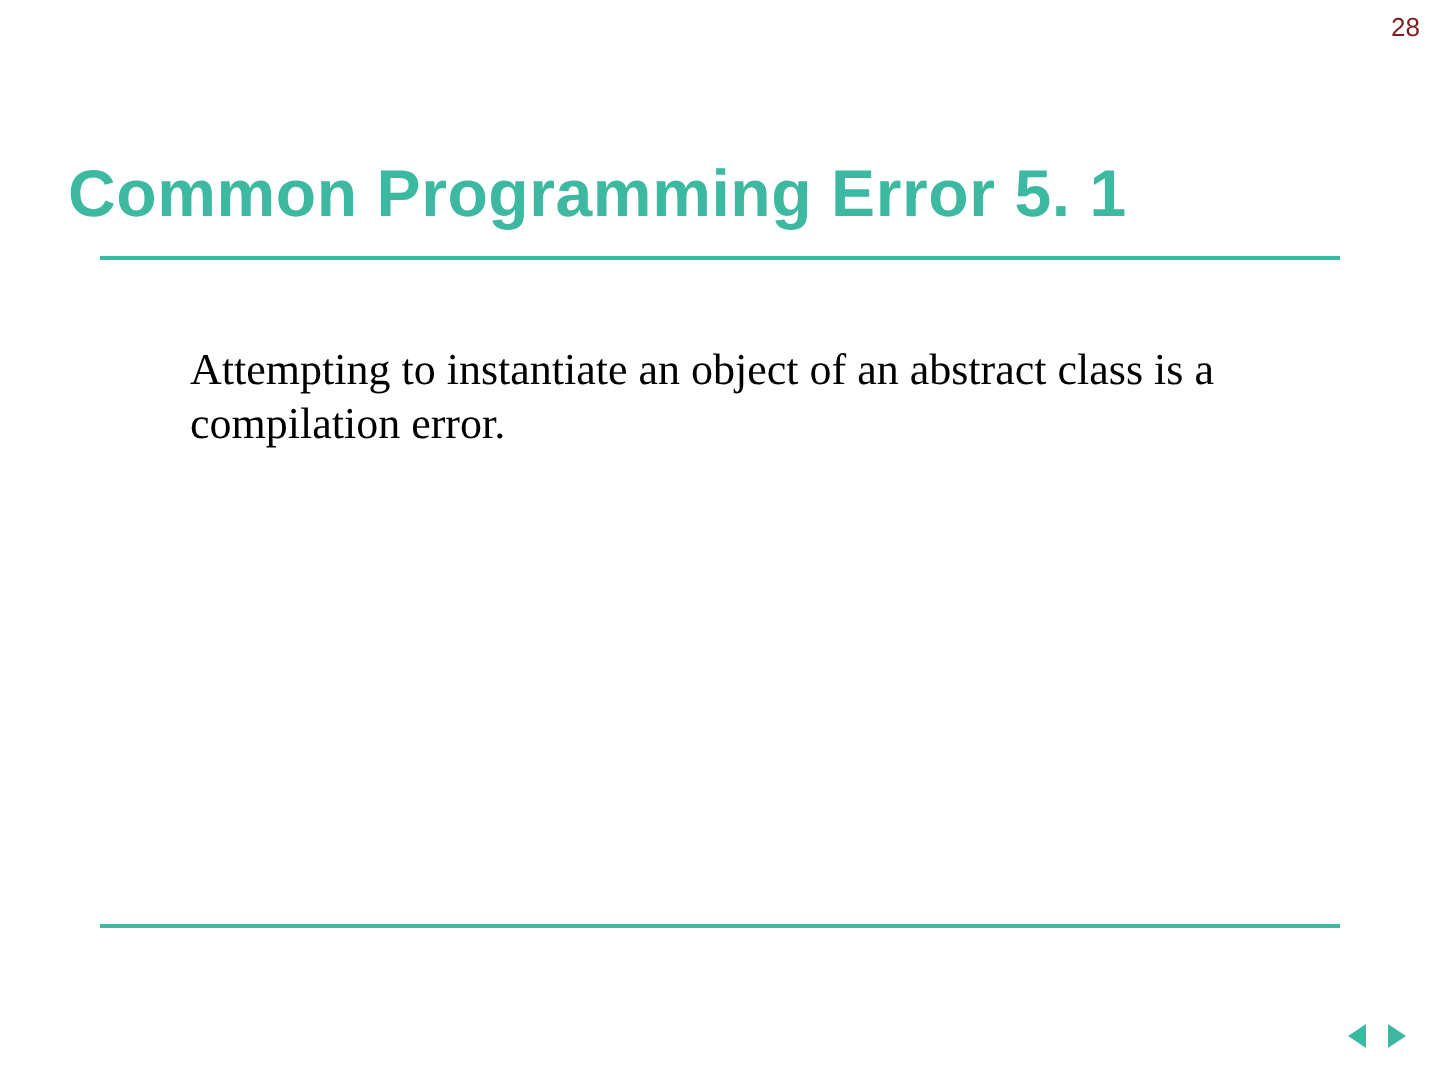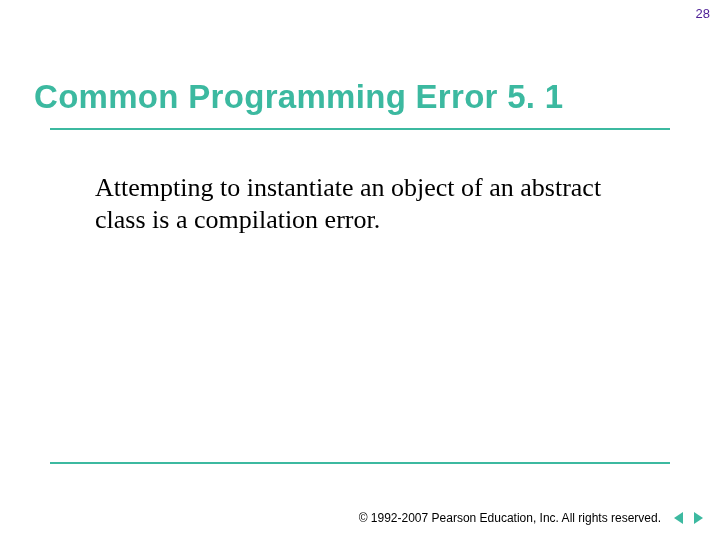"28" .page-number { color: #4c1d95 -> #7f1d1d }
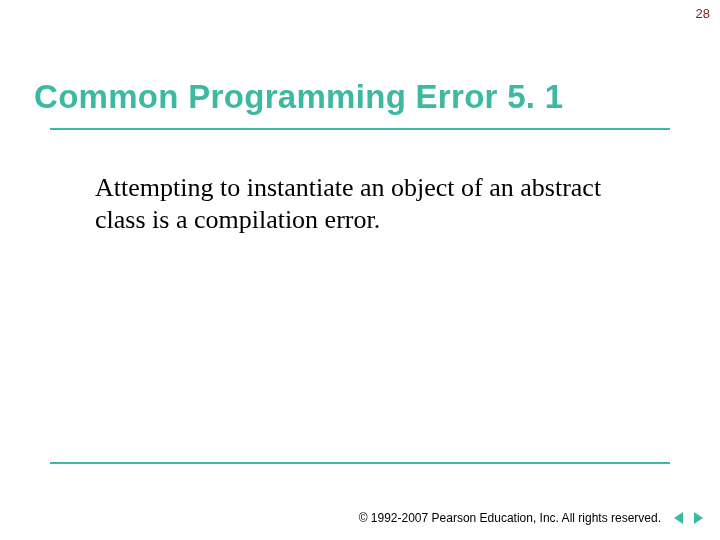"Attempting to instantiate an object" .body-text { font-size: 26px -> 22px }
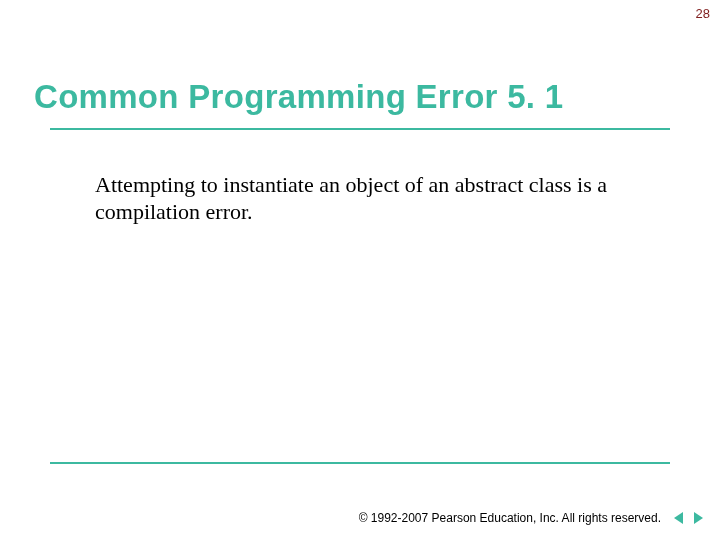"© 1992-2007 Pearson Education, Inc." div.copyright { html: <div>© 1992-2007 Pearson Education, Inc. All rights reserved.</div> -> none }
